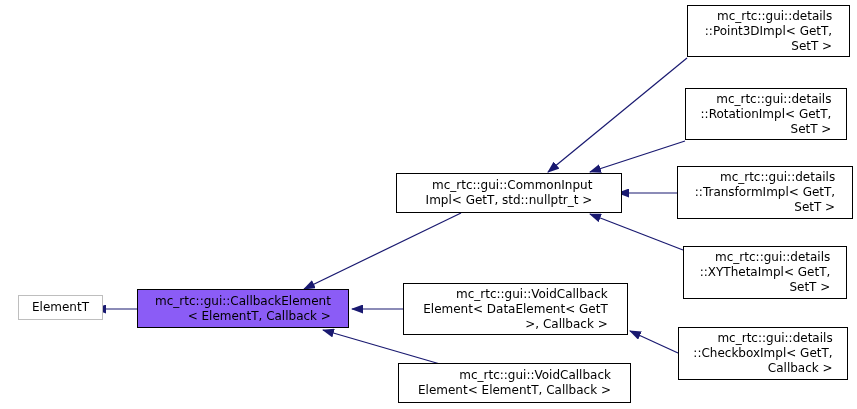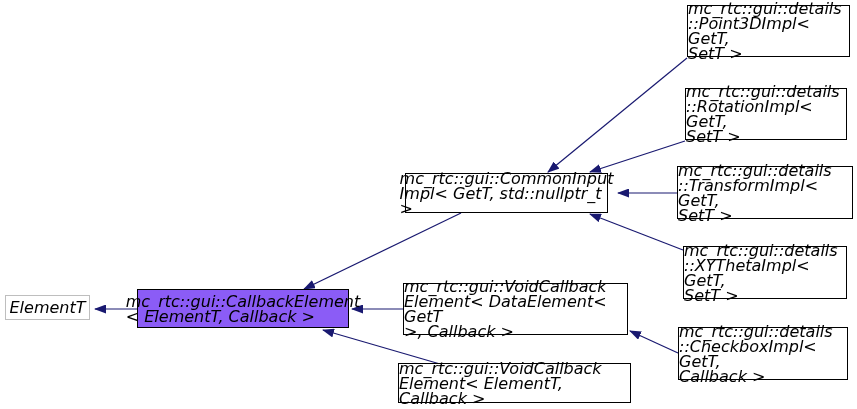"mc_rtc::gui::details" .node { font-size: 16px -> 12px; font-style: italic -> none; text-align: left -> right }
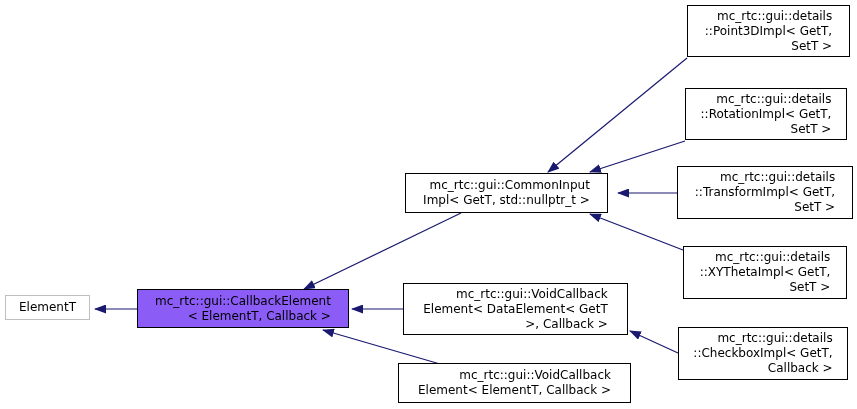"mc_rtc::gui::CommonInput" div.node { left: 405px -> 396px; width: 203px -> 226px }
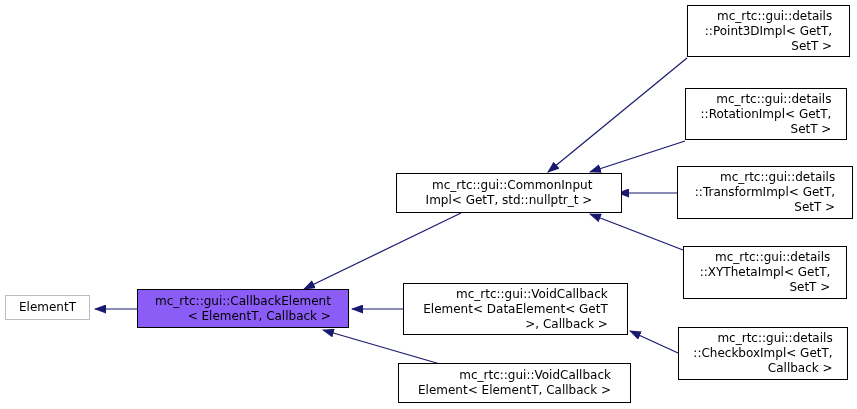"ElementT" div.node { left: 5px -> 18px }
